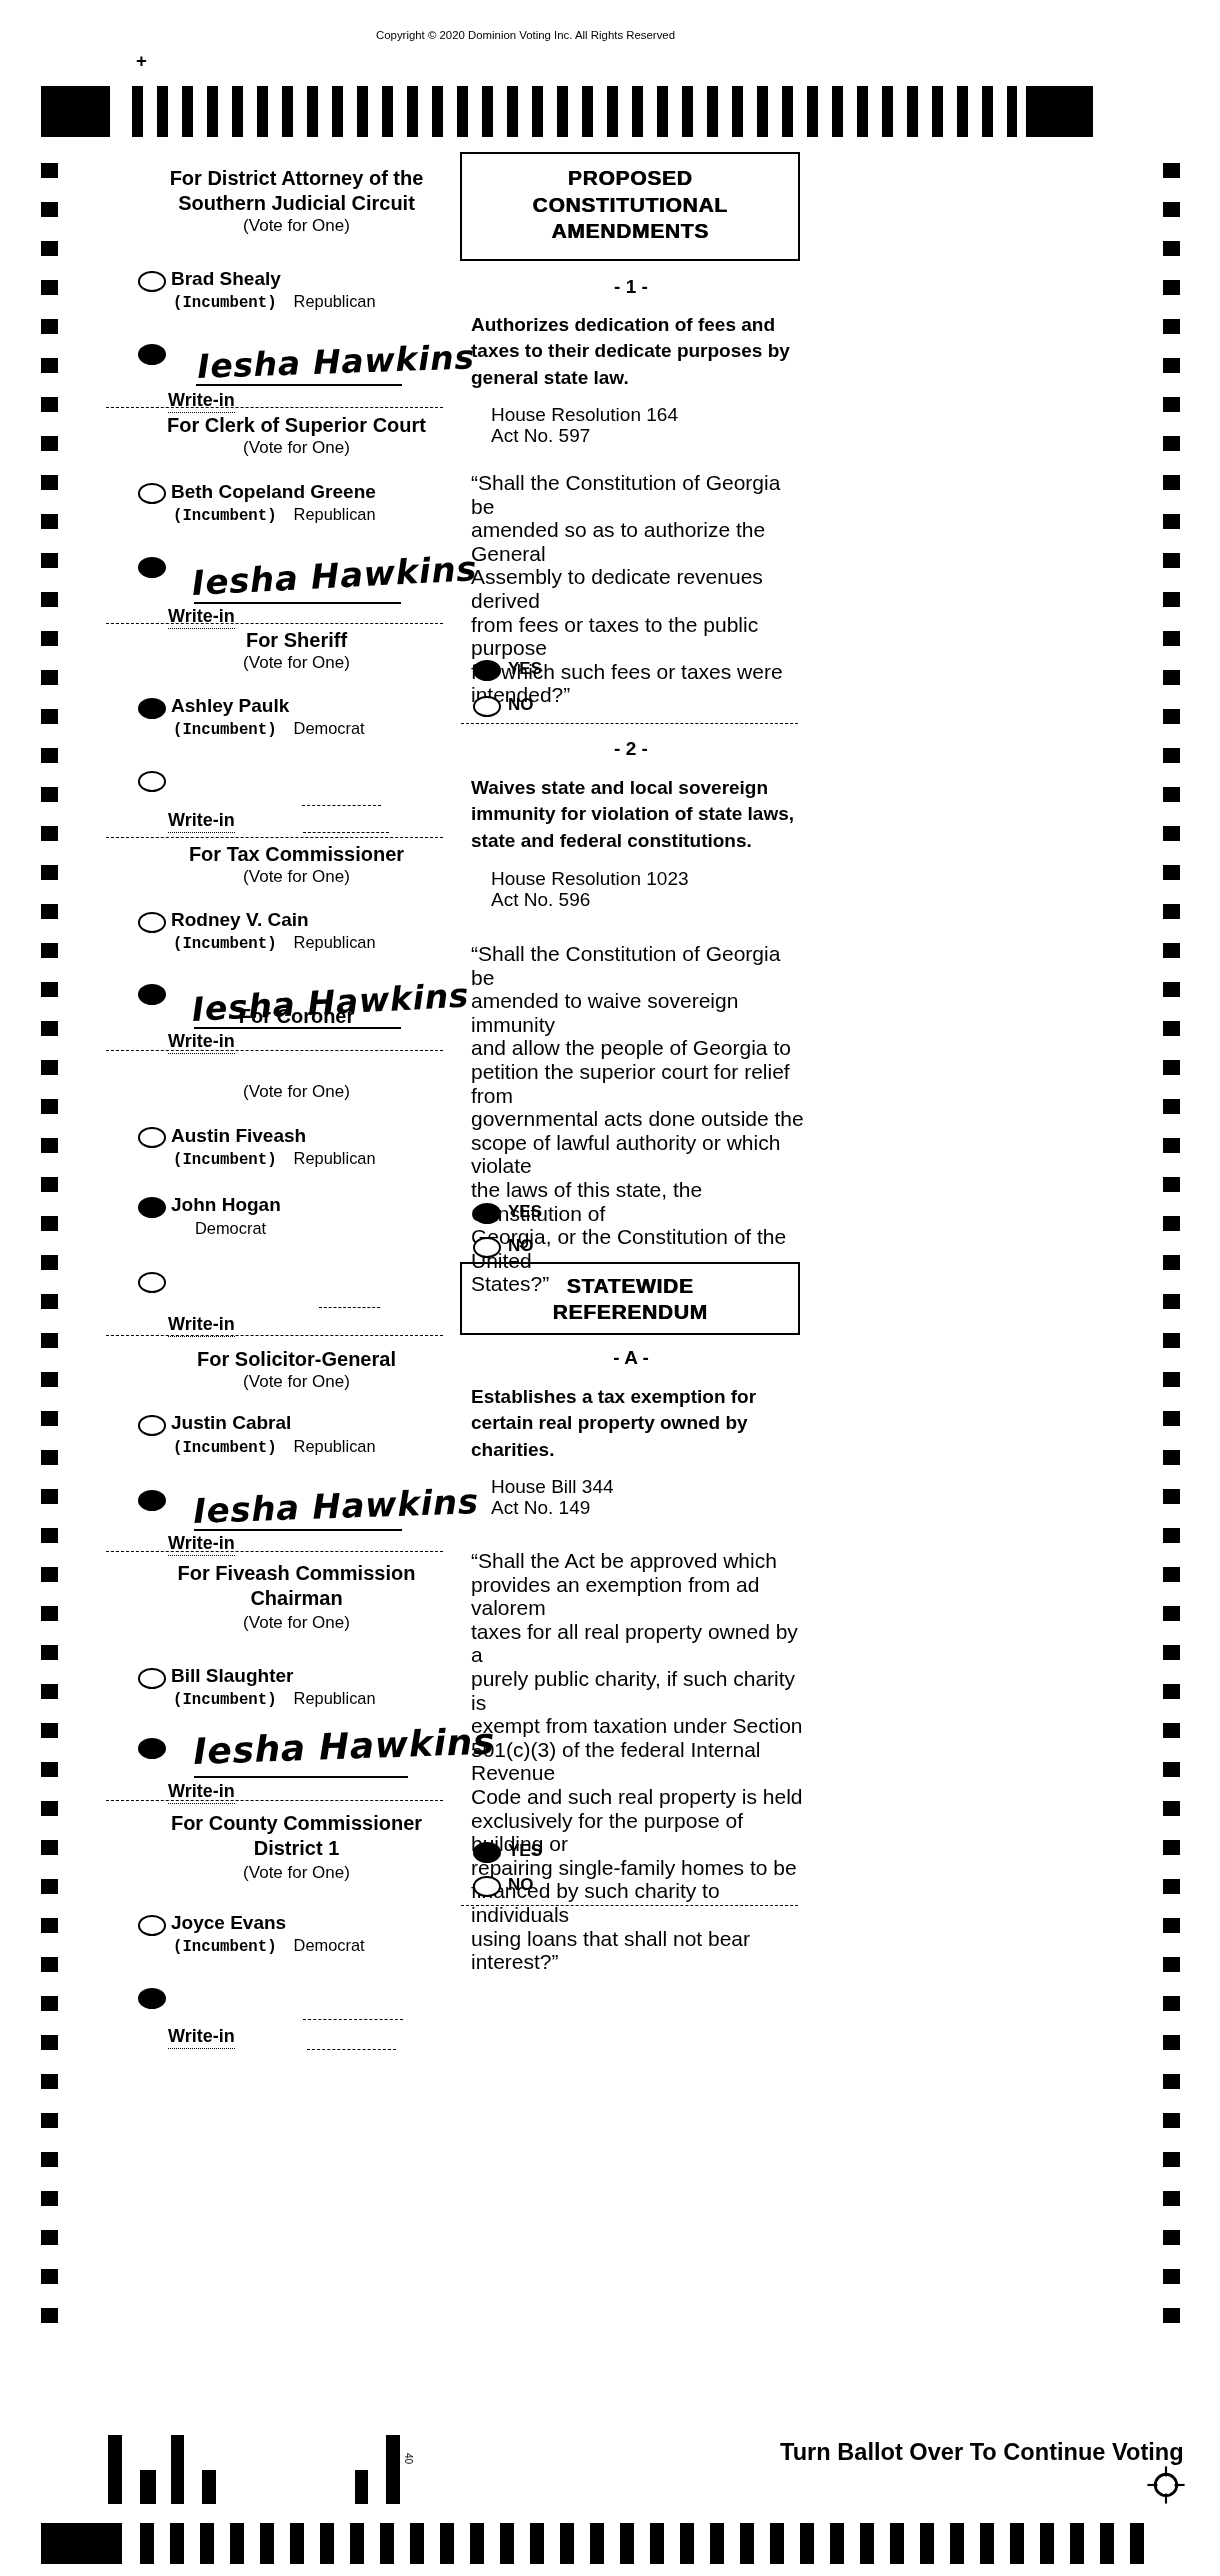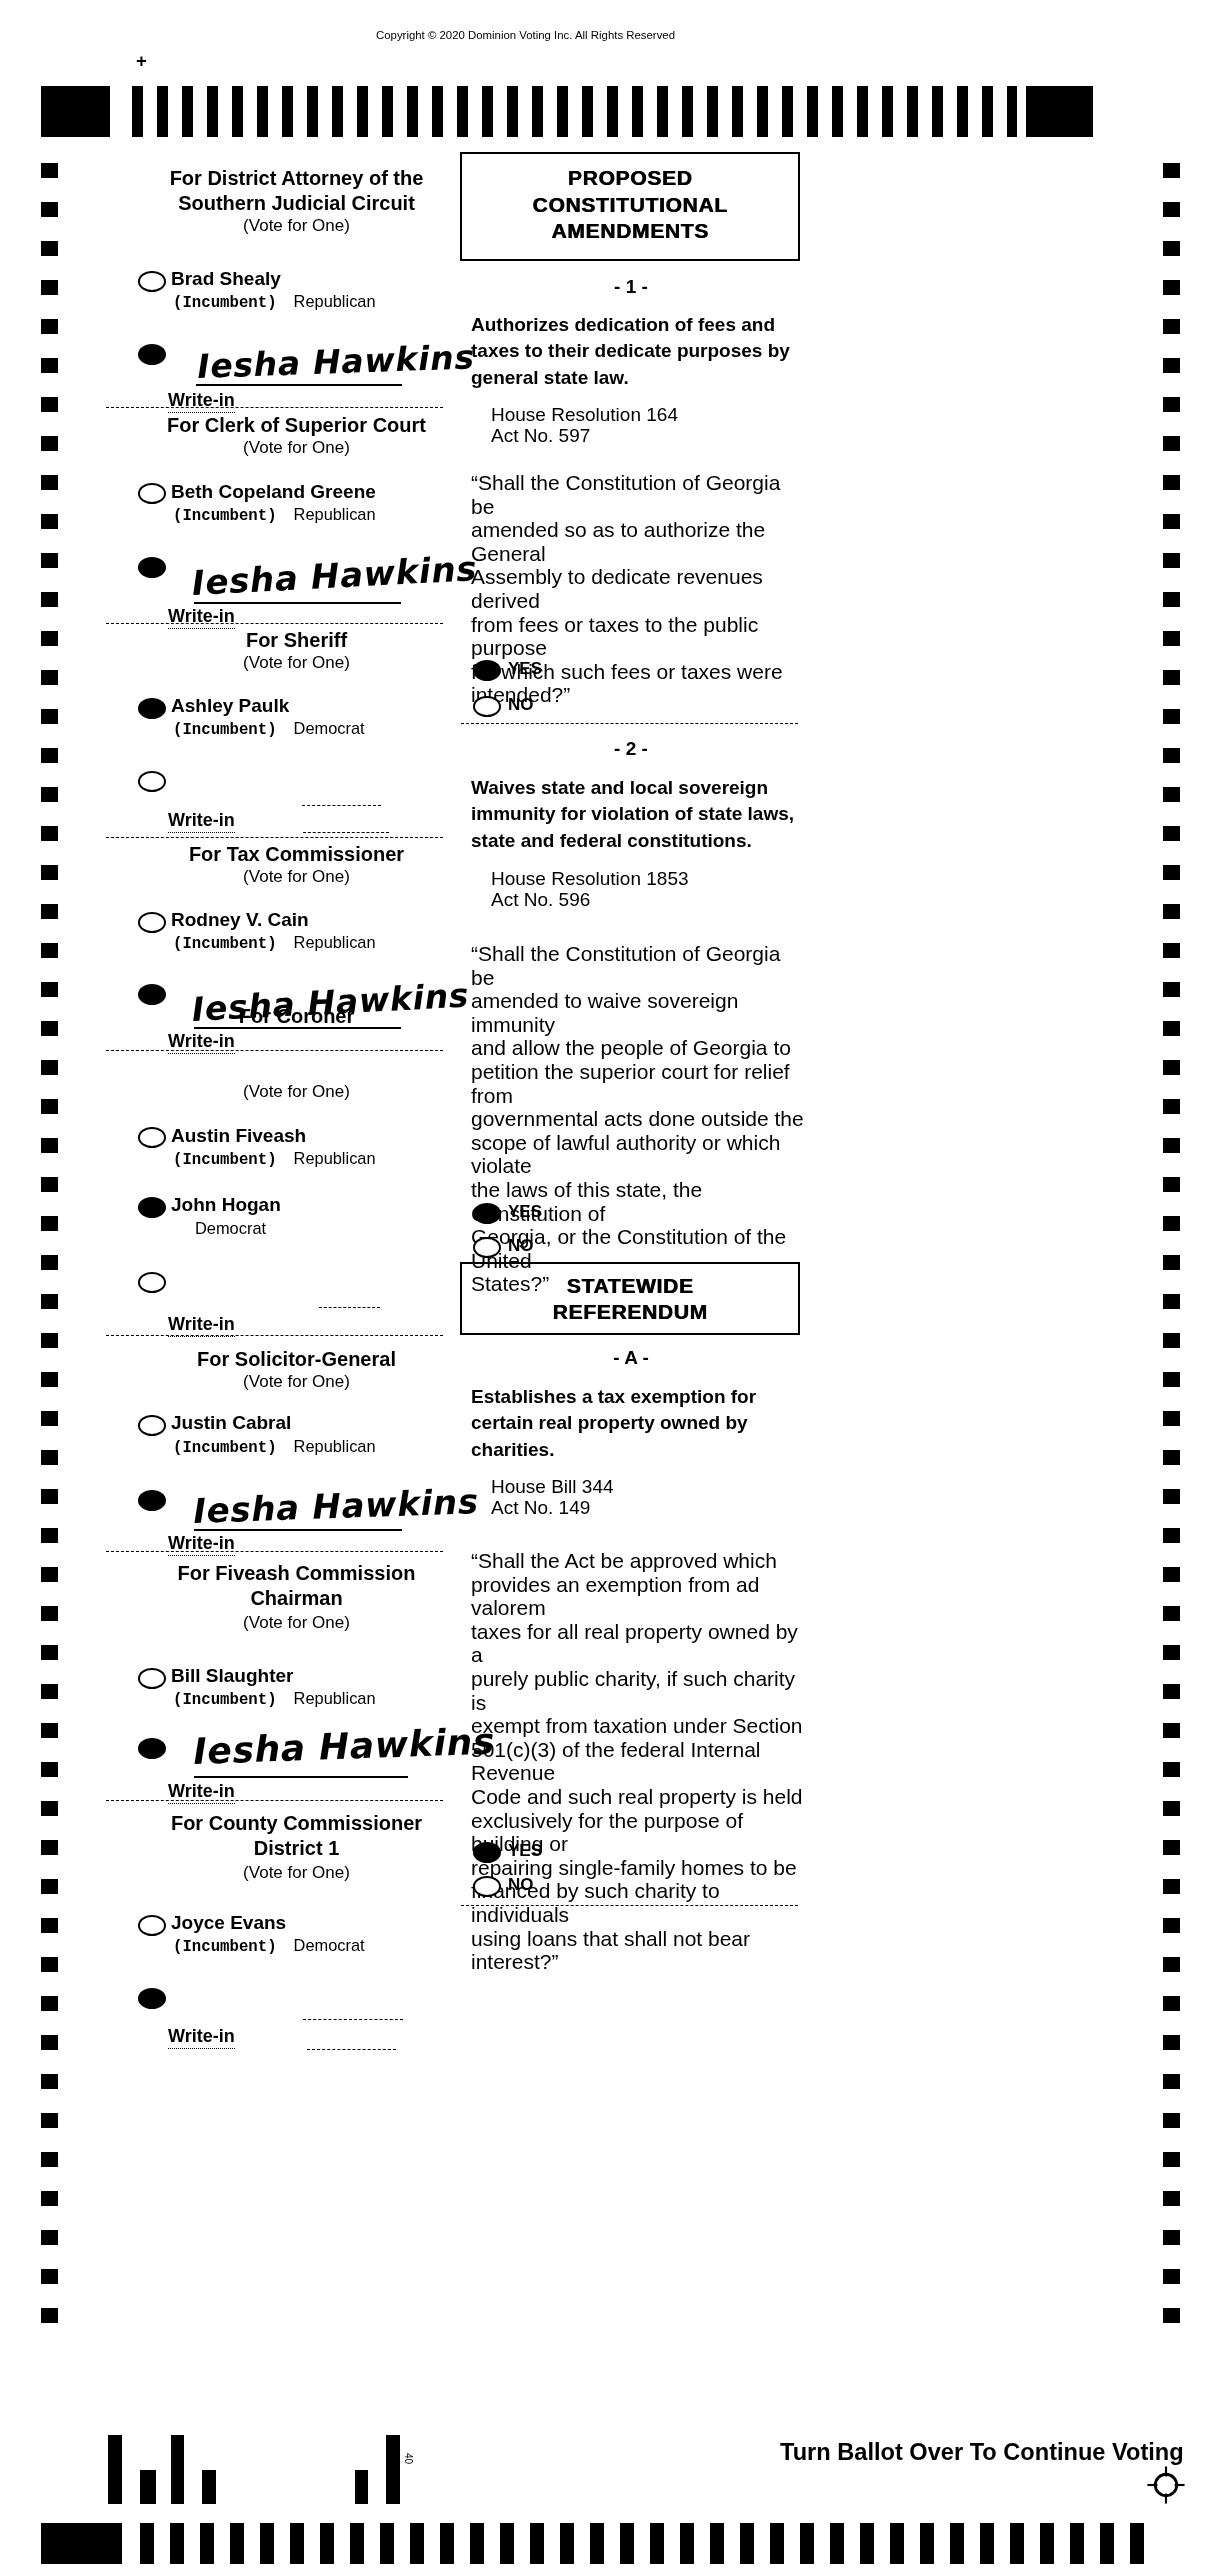"House Resolution 1853" div.measure-refs { text: 1853 -> 1023 }
